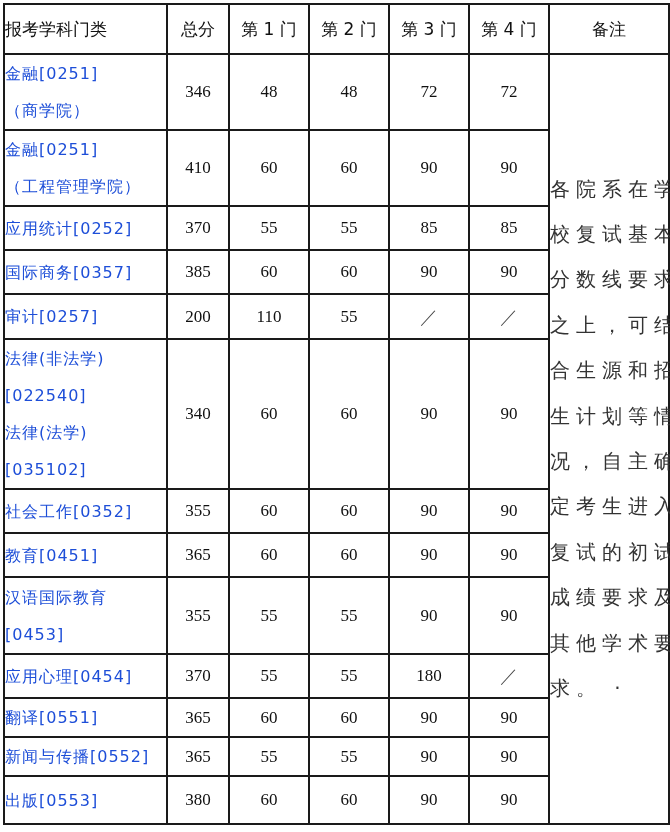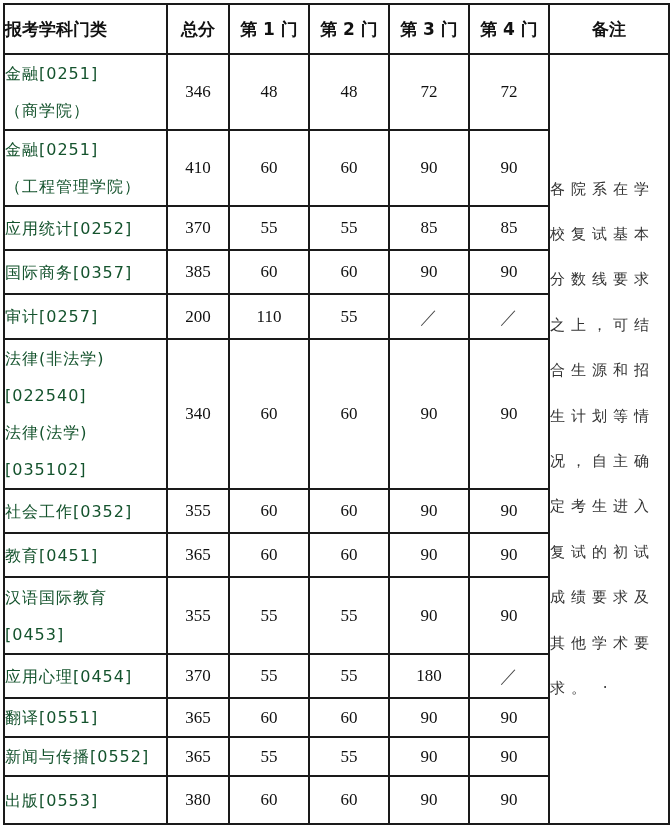"报考学科门类" th { font-weight: bold -> normal }
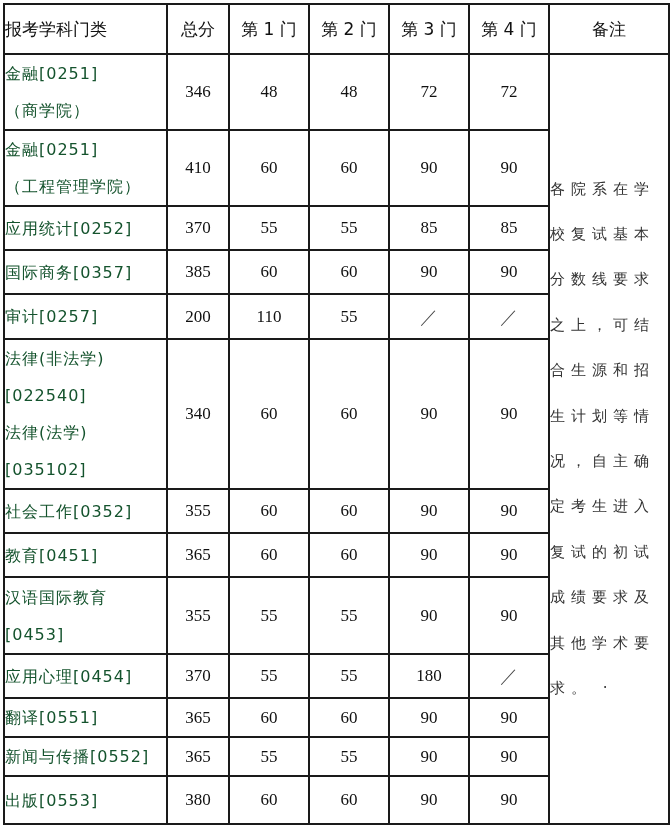"金融[0251]" td.subject { color: #14532d -> #1d4ed8 }
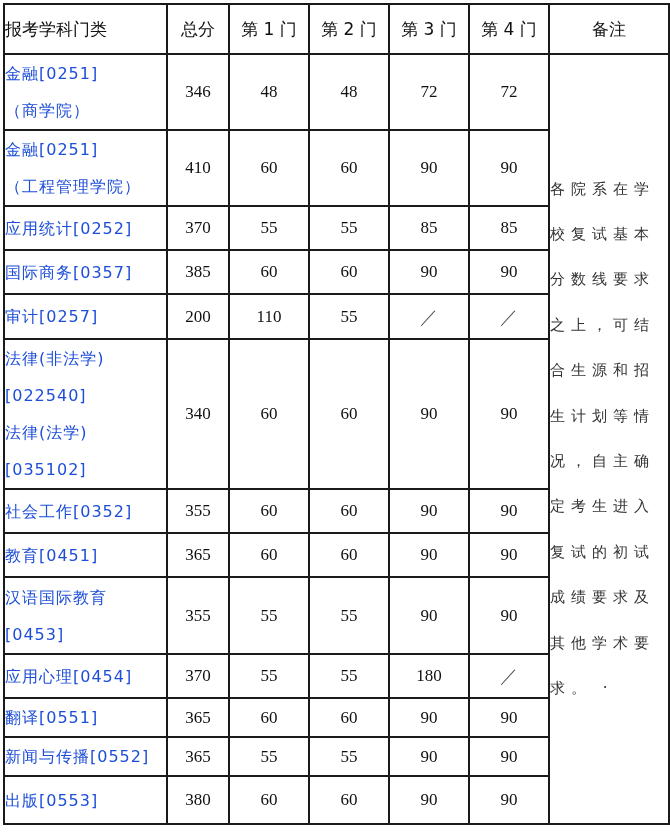"各院系在学" td.remark { font-size: 15px -> 20px }
